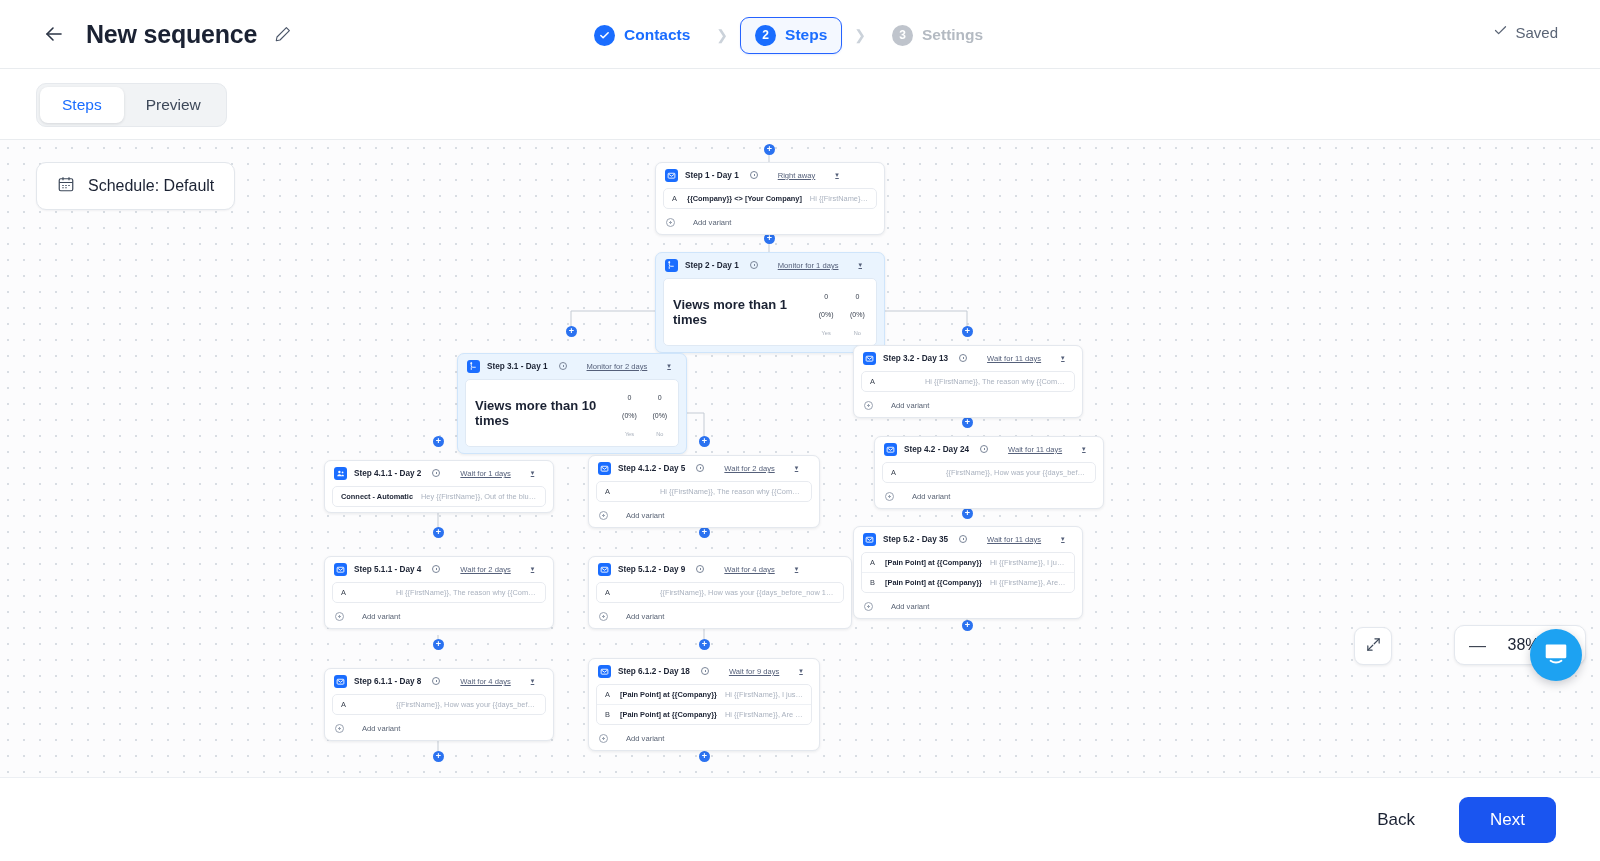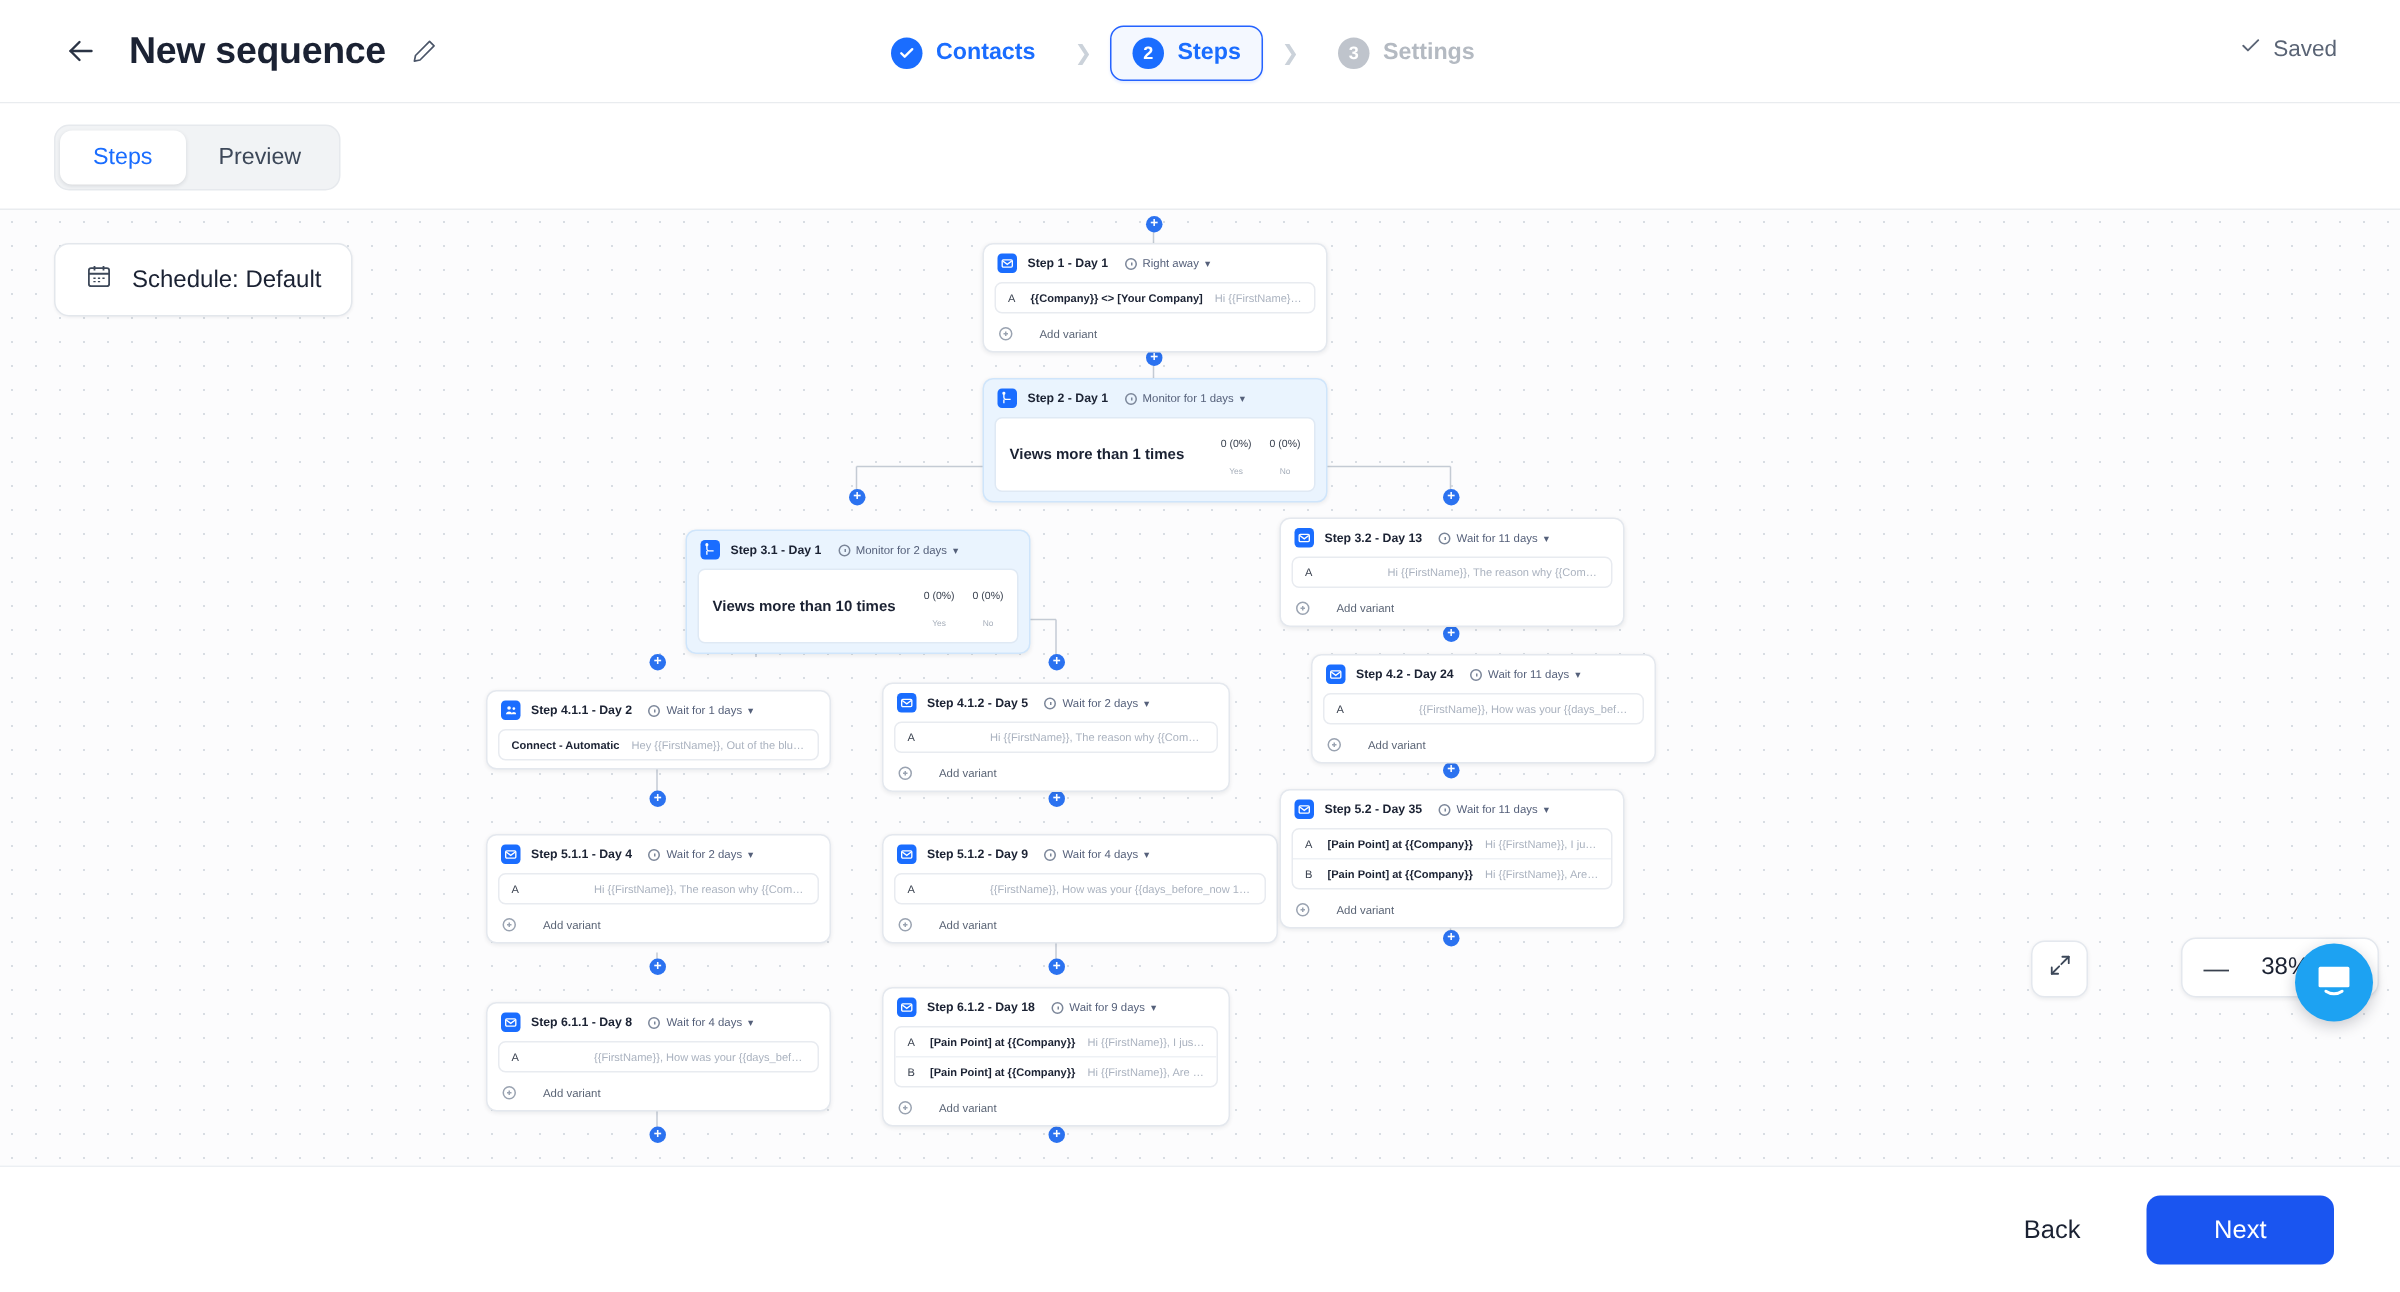"Right away" .node-delay { align-items: flex-end -> flex-start; gap: 4px -> 20px; text-decoration: none -> underline }
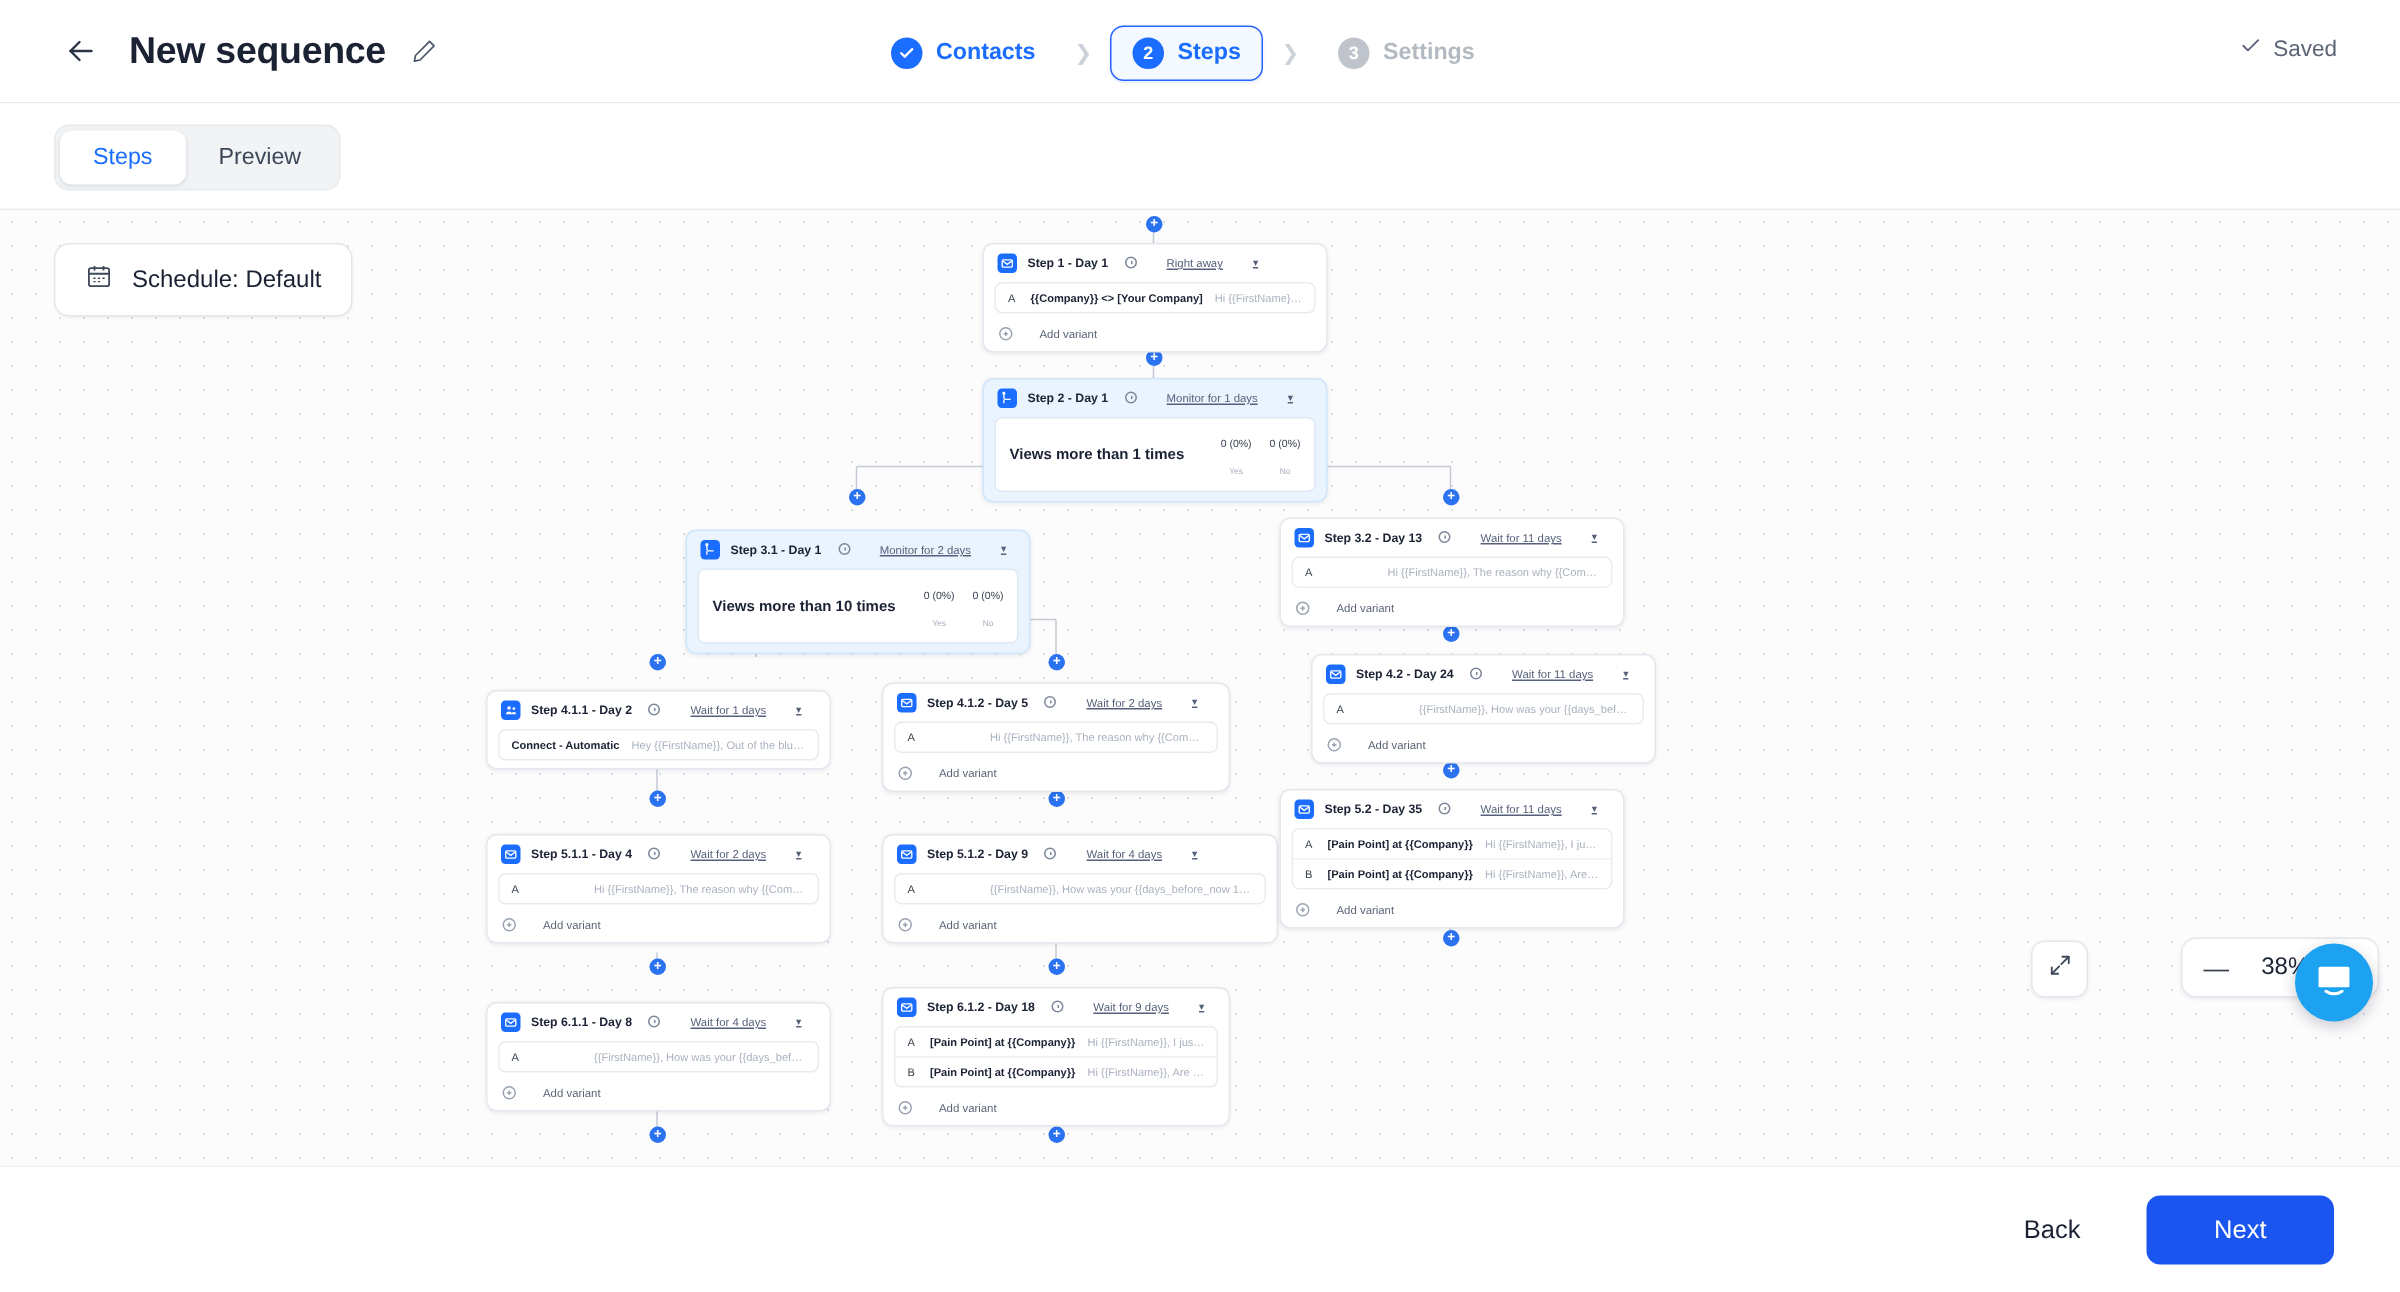"Views more than 1 times" .cond-label { font-size: 10px -> 13px }
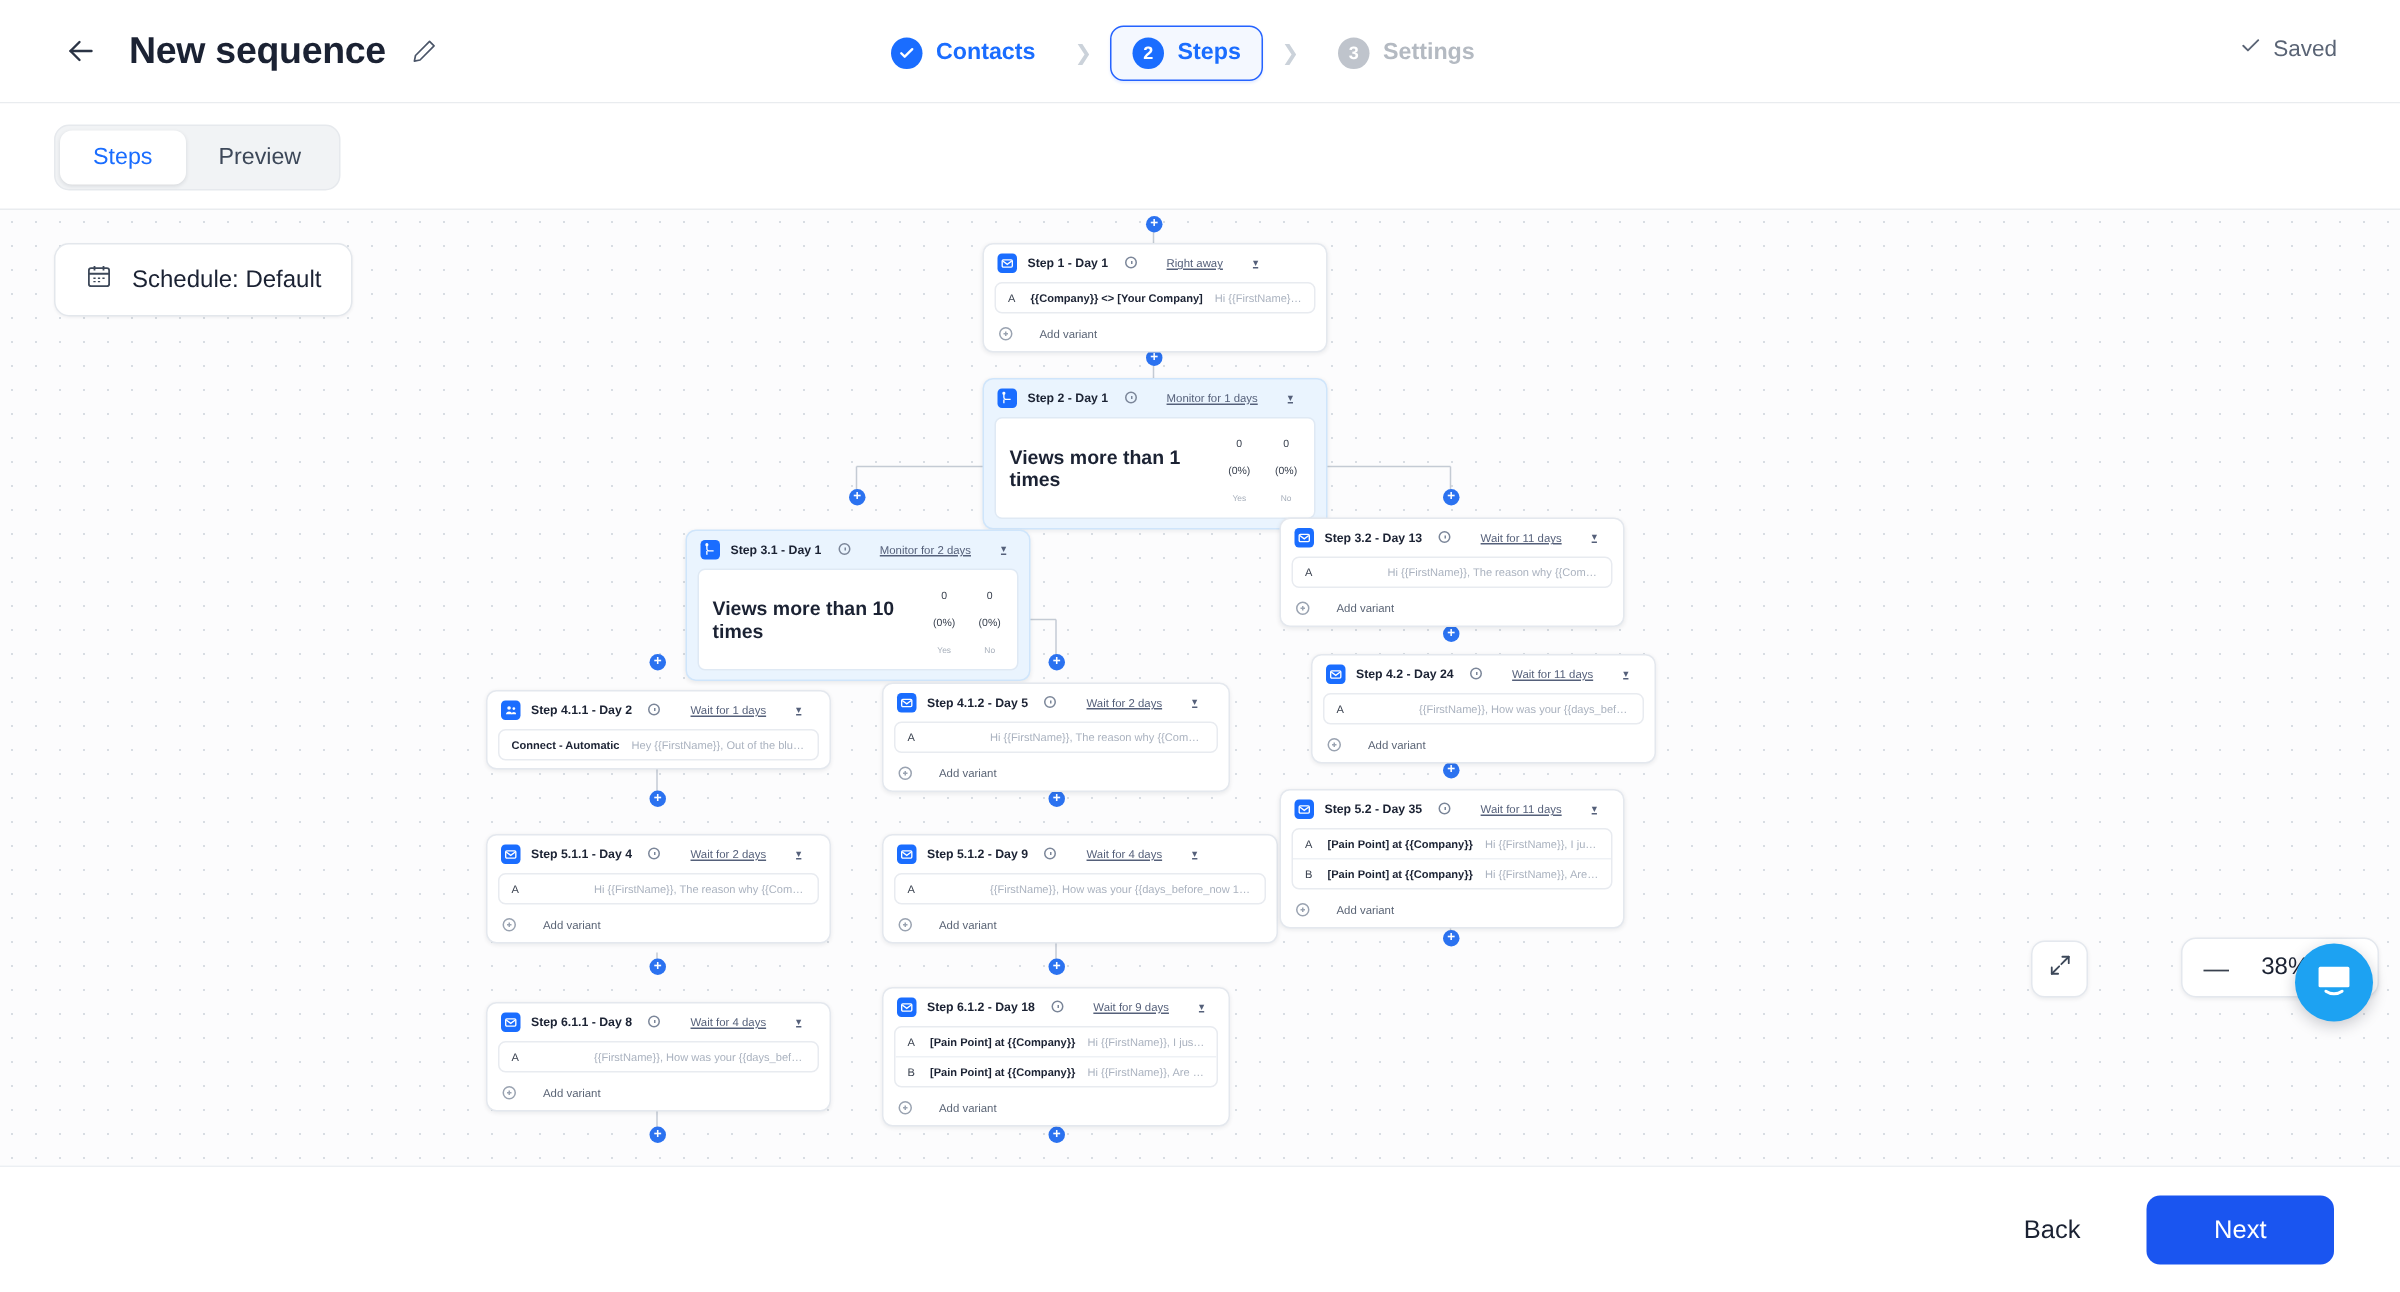"Next" .btn-next { padding: 13px 45px -> 13px 31px }
